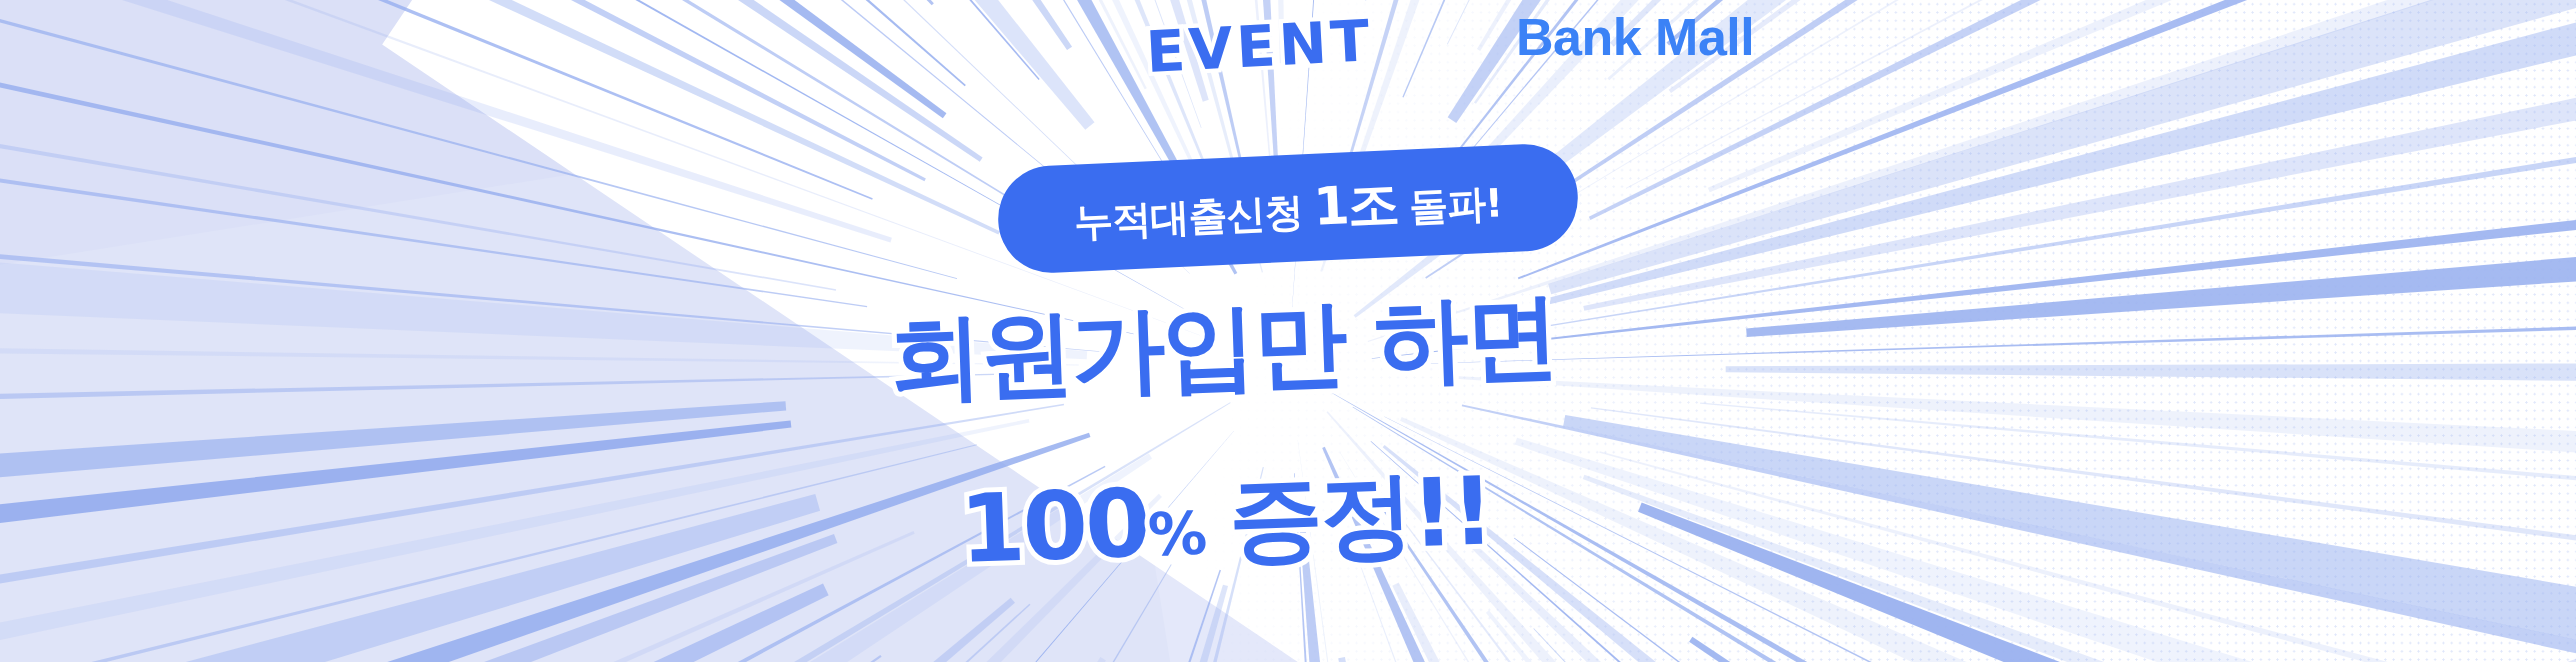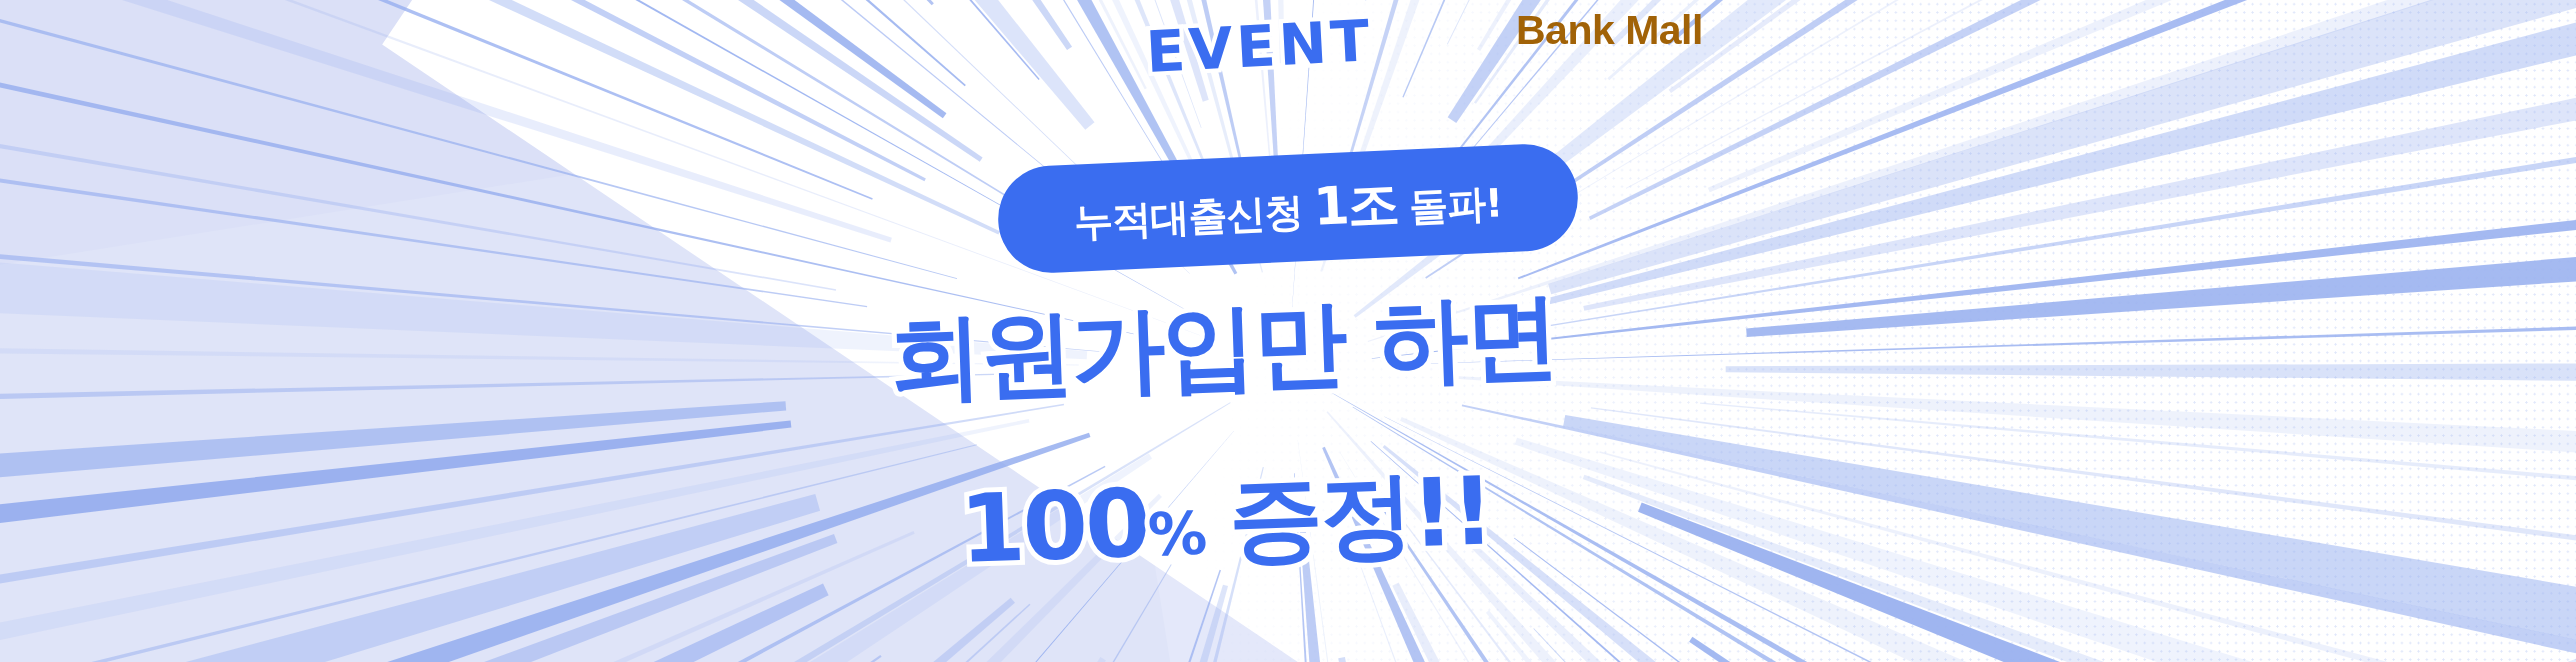"Bank Mall" .brand-logo { color: #a16207 -> #3b82f6; font-size: 41px -> 52px }
